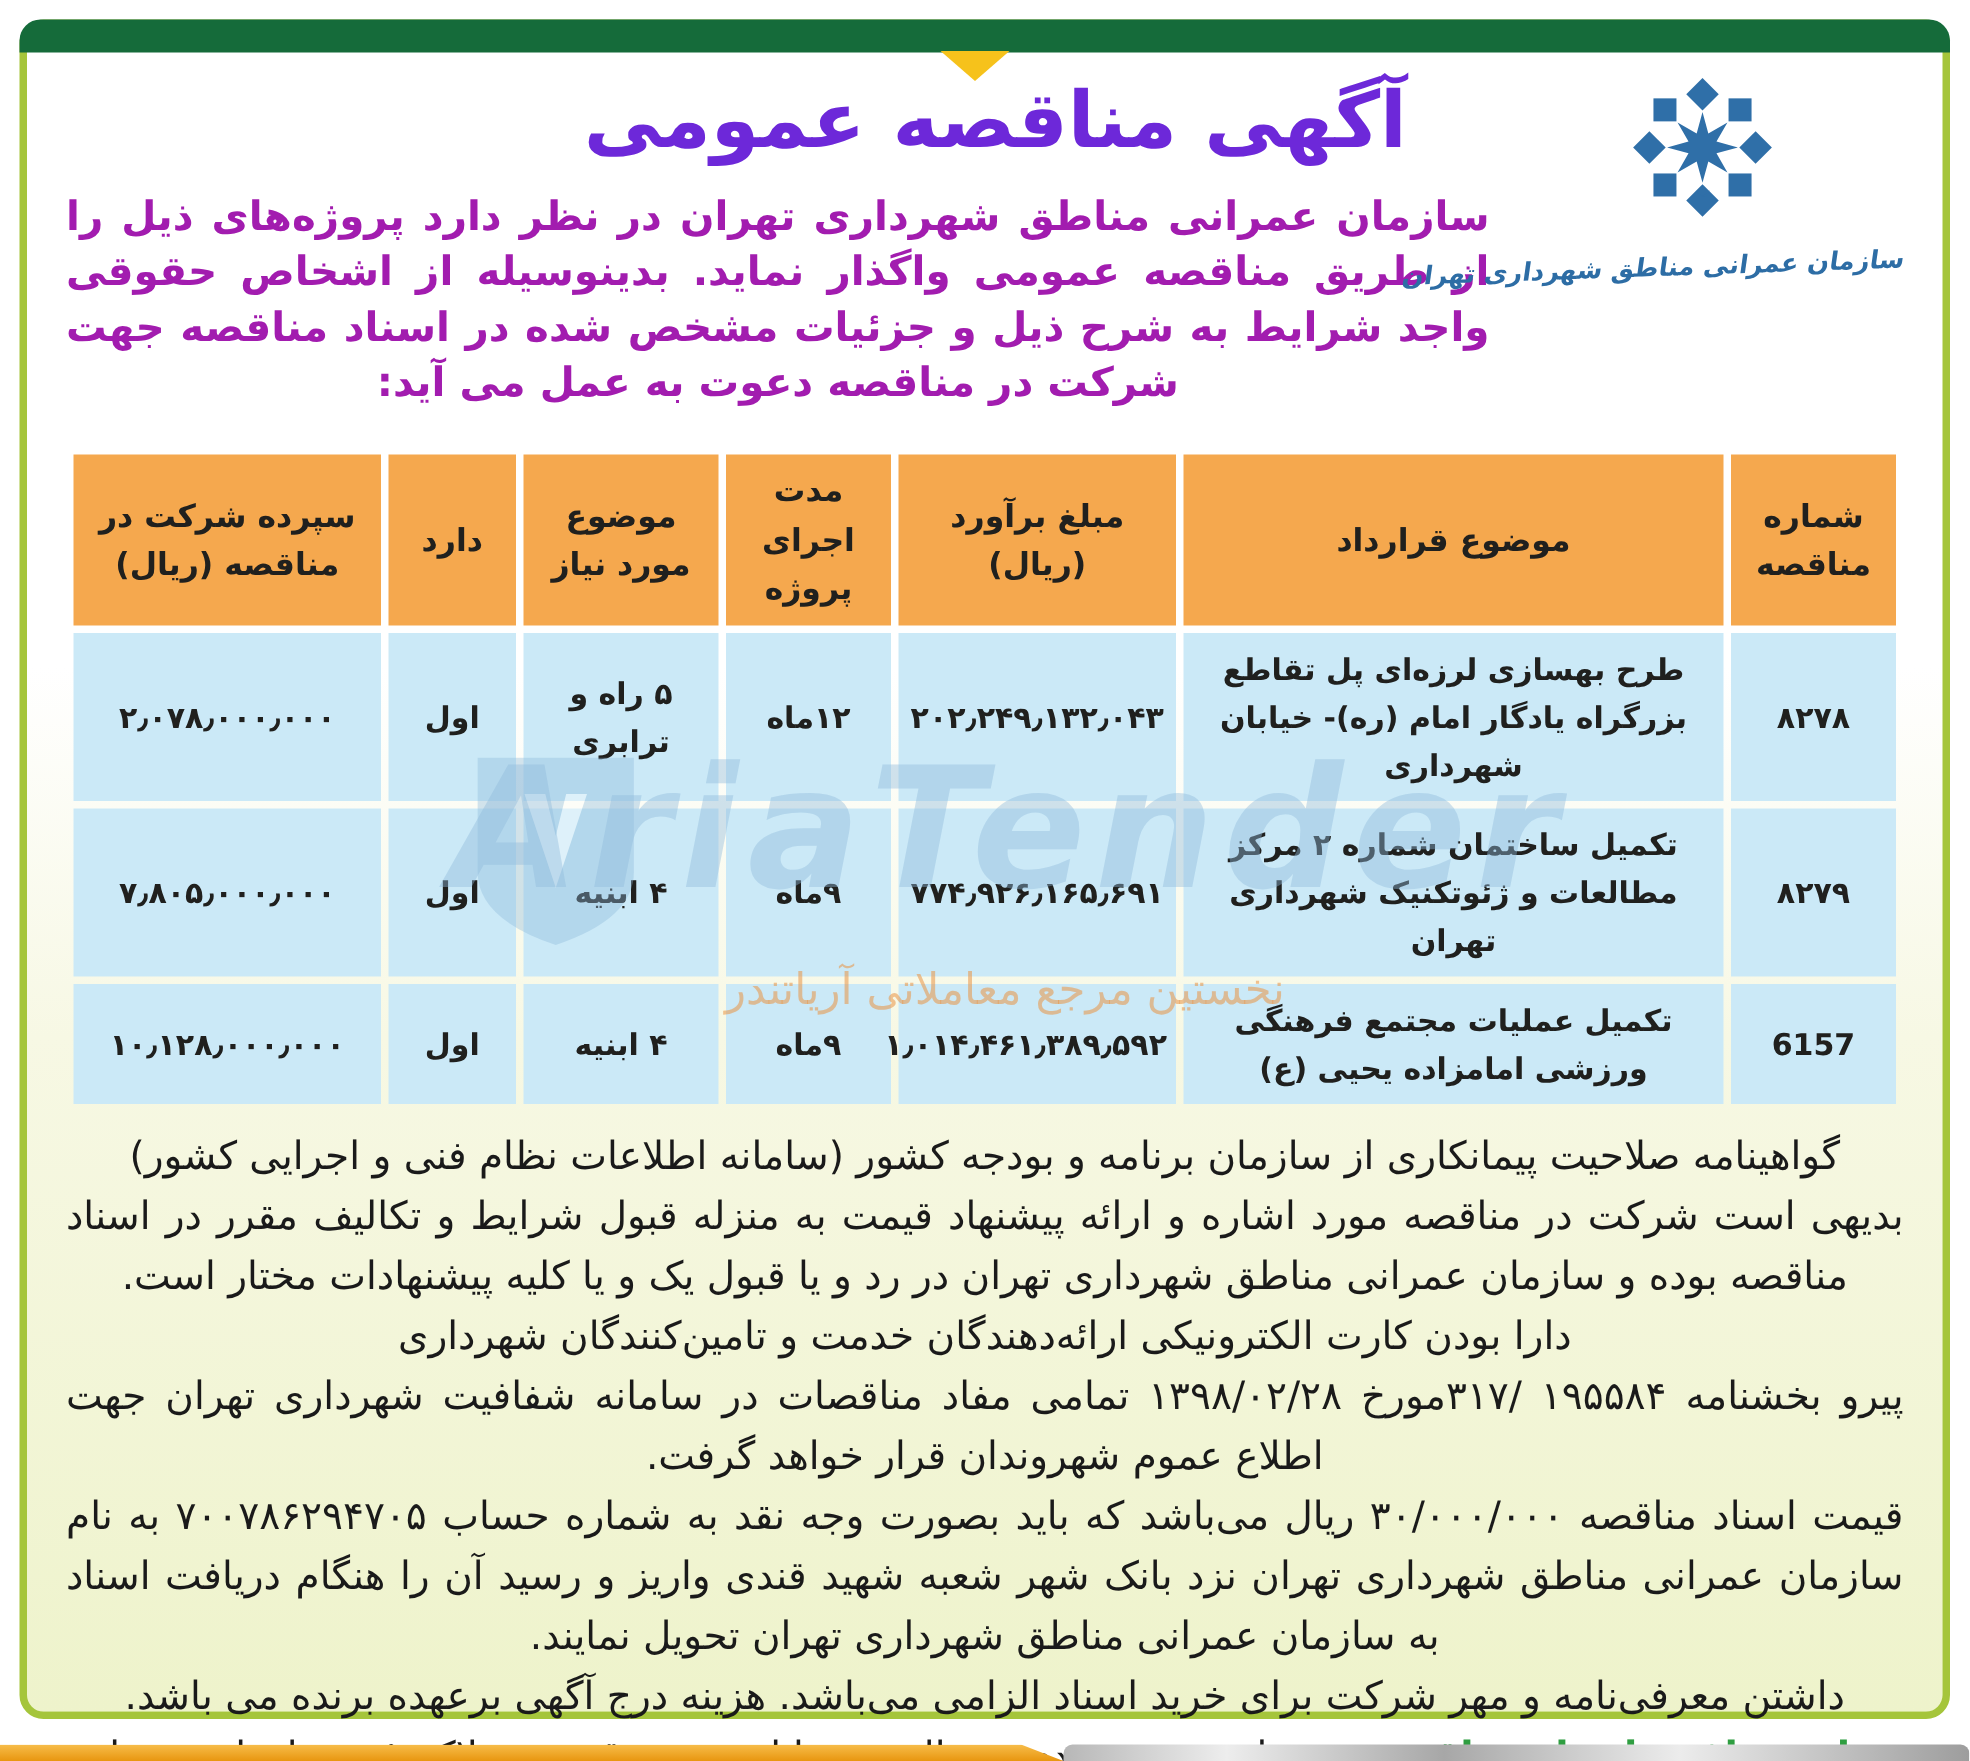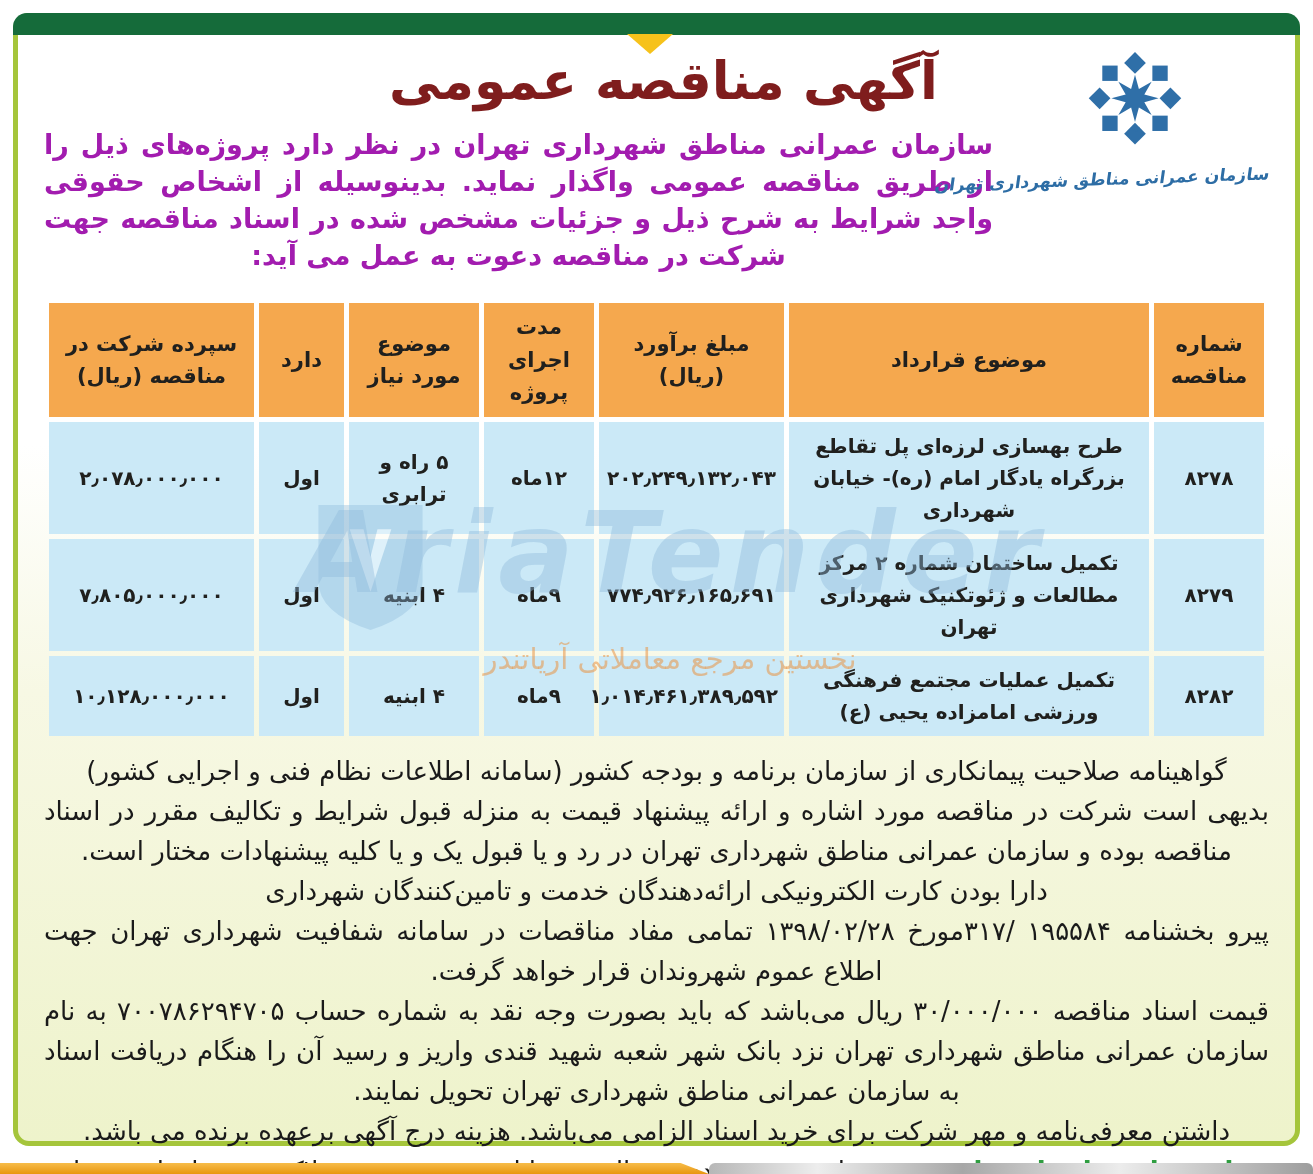"آگهی مناقصه عمومی" .main-title { color: #7f1d1d -> #6d28d9 }
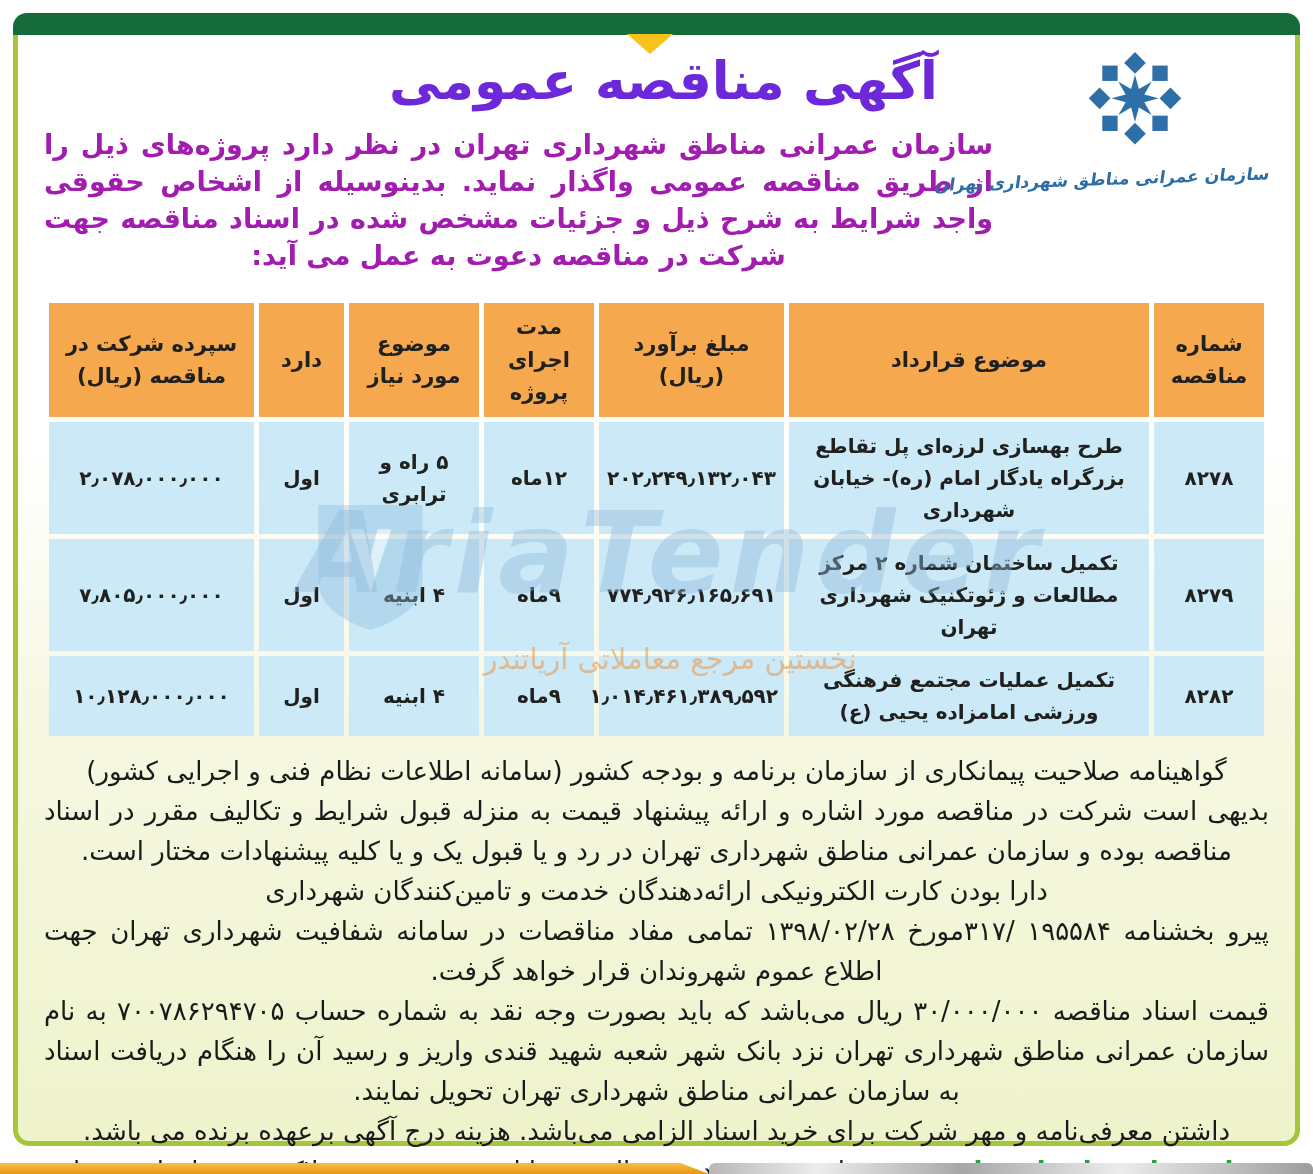"۸۲۸۲" td { text: ۸۲۸۲ -> 6157 }
